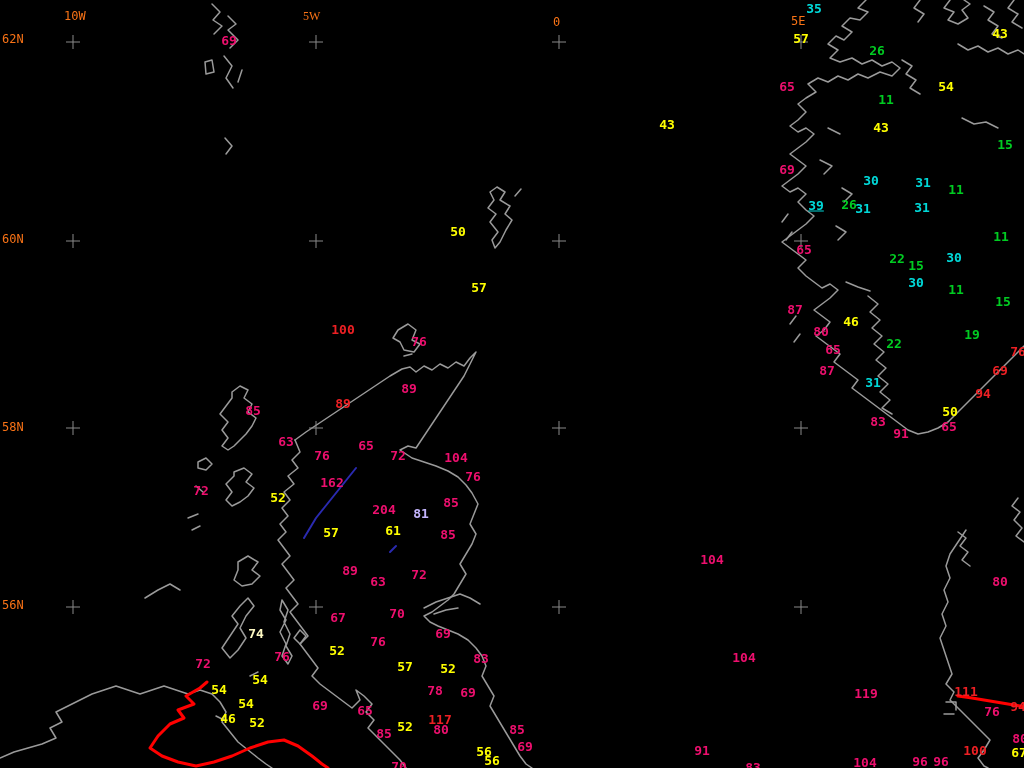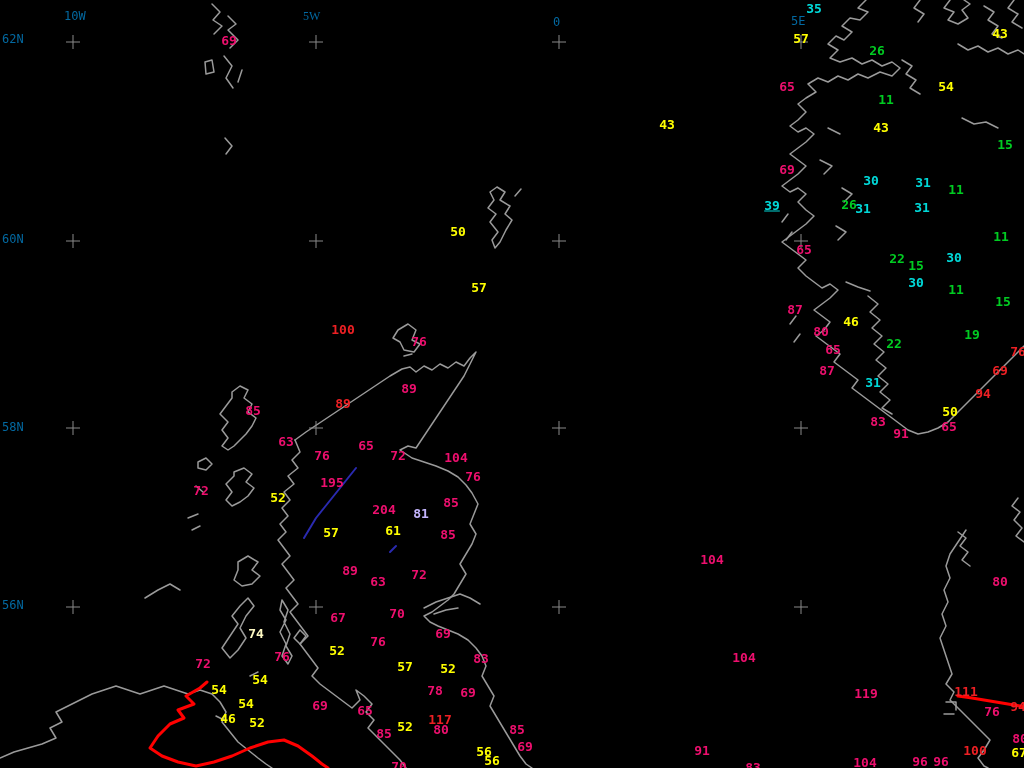"10W" .geo-label { color: #0369a1 -> #f97316 }
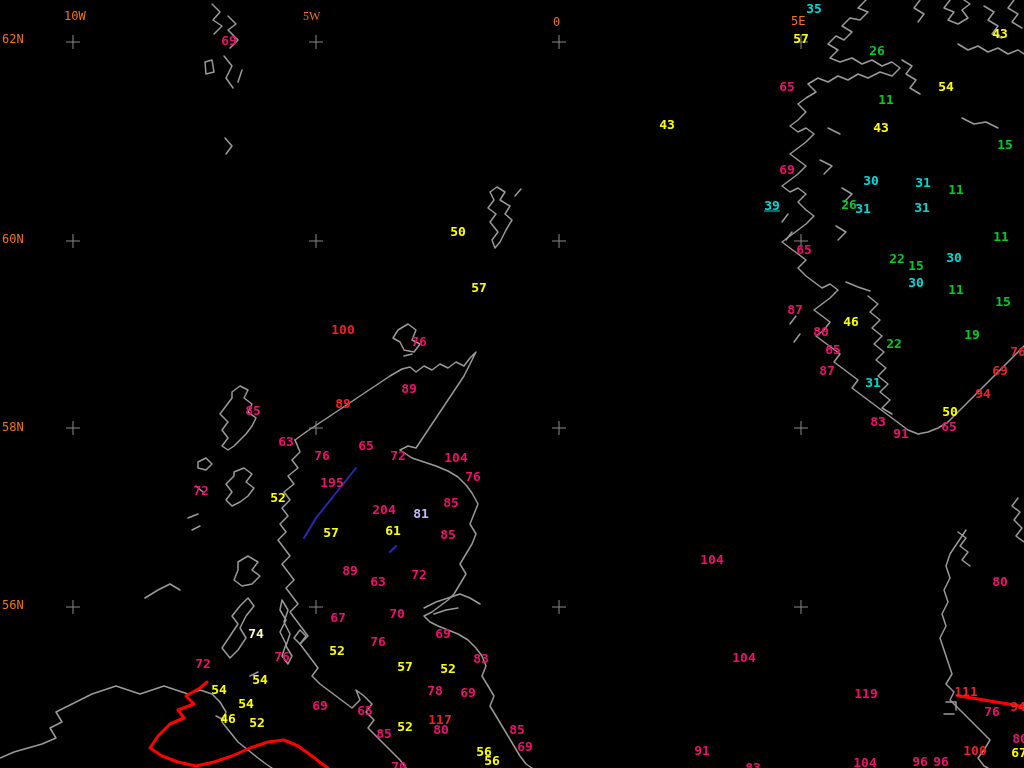"39" div.station { left: 772px -> 816px }
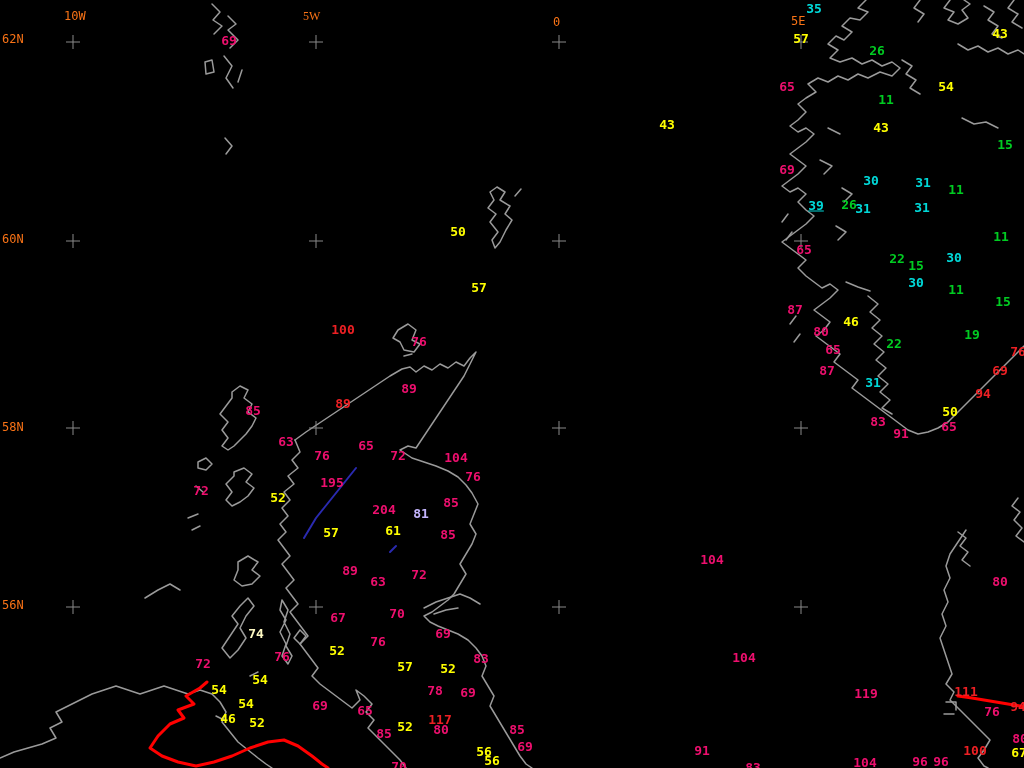"195" div.station { text: 195 -> 162 }
